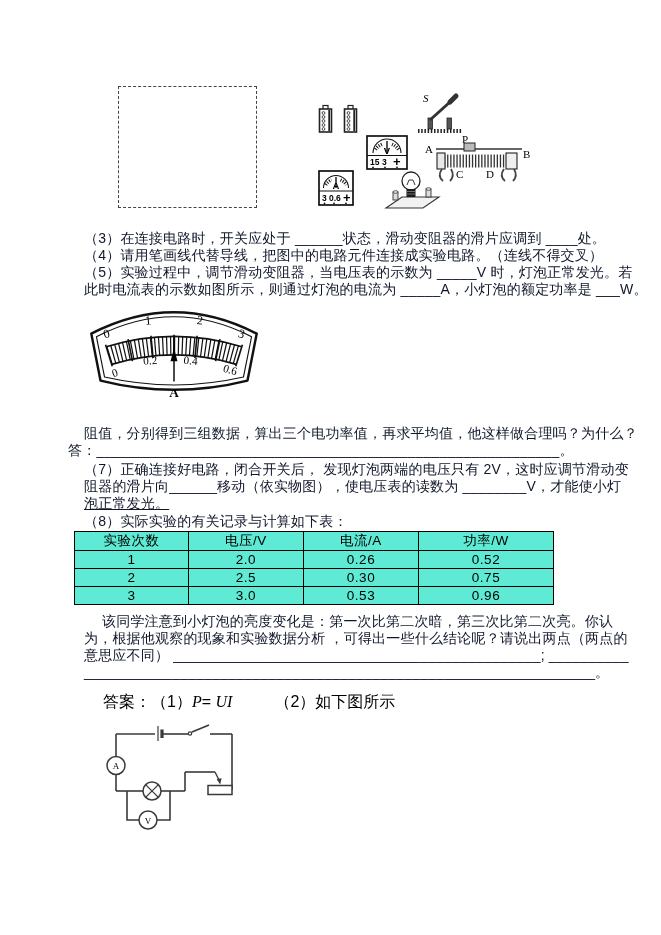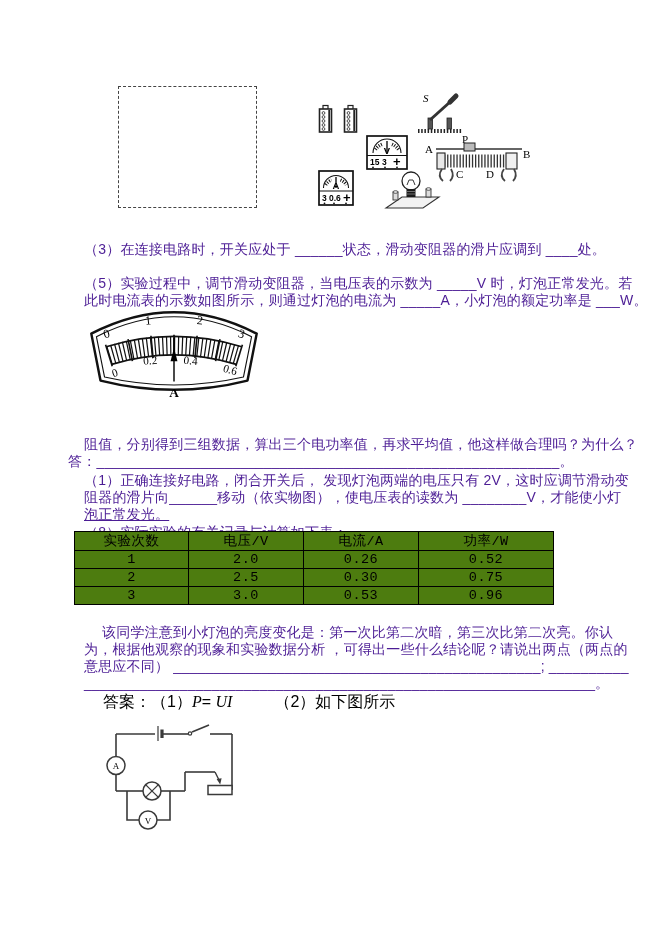"（3）在连接电路时，开关应处于 ______状态，滑动变阻器的滑片应调到" .t { color: #4c1d95 -> #0f172a; margin-top: 11px -> none }
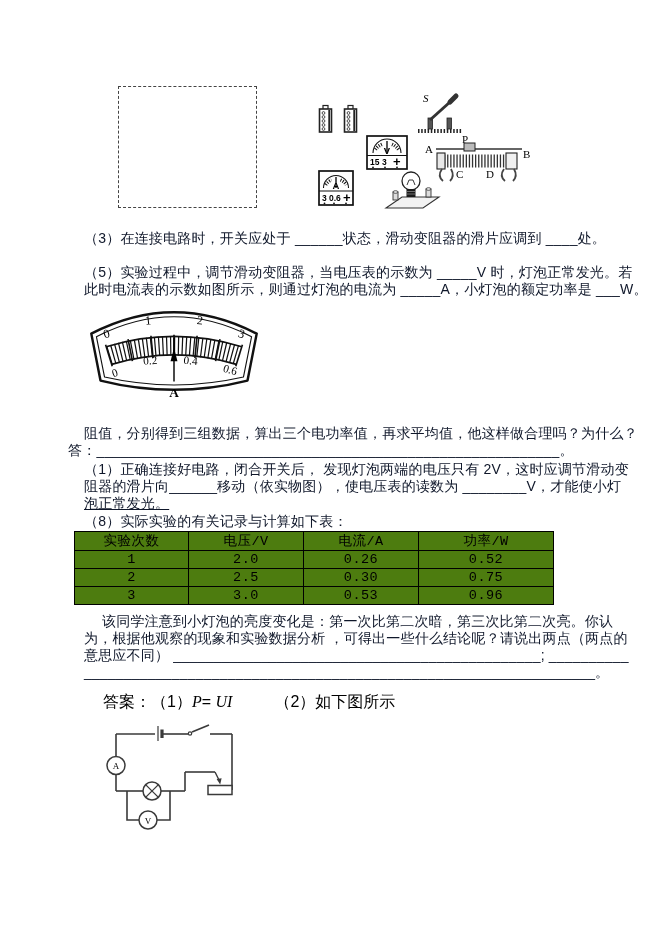"（4）请用笔画线代替导线，把图中的电路元件连接成实验电路。（连线不得交叉）" div.t { html: none -> <div>（4）请用笔画线代替导线，把图中的电路元件连接成实验电路。（连线不得交叉）</div> }
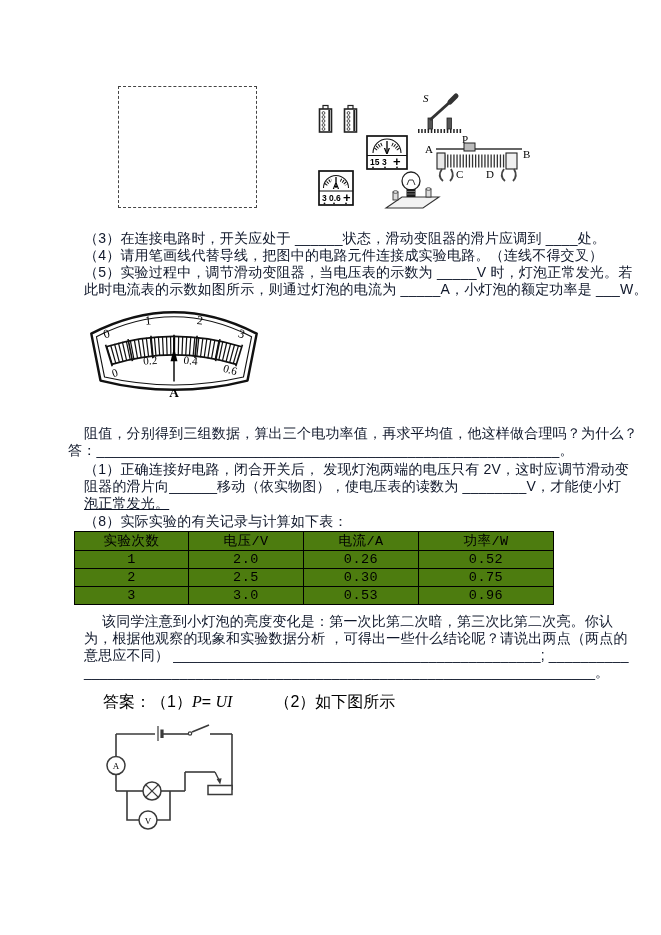"（1）正确连接好电路，闭合开关后， 发现灯泡两端的电压只有" div.t { text: 1 -> 7 }
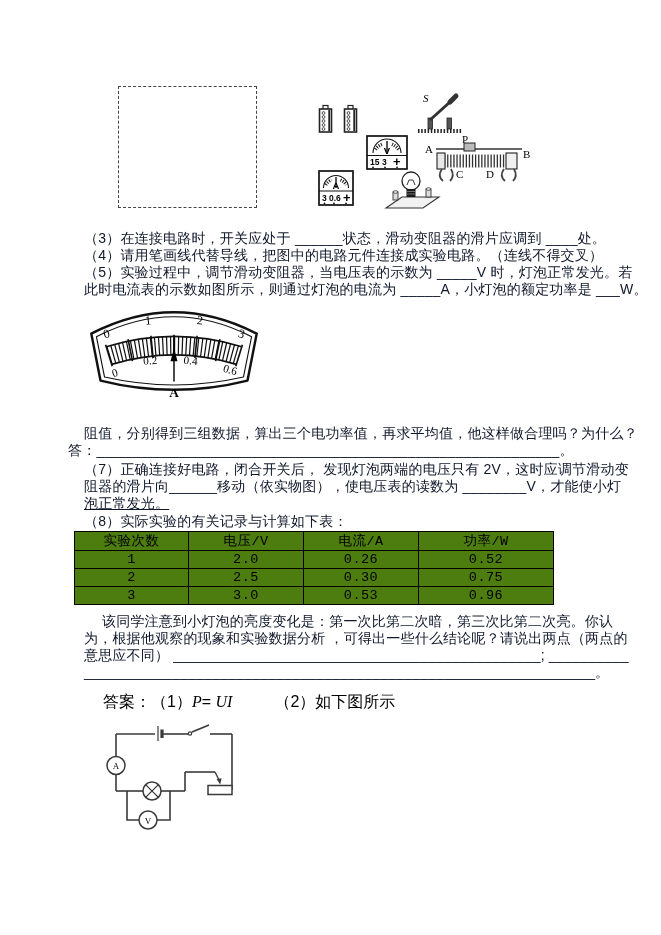"实验次数" table.data { background: #4d7c0f -> #5eead4; font-family: Liberation Mono, monospace -> none }
